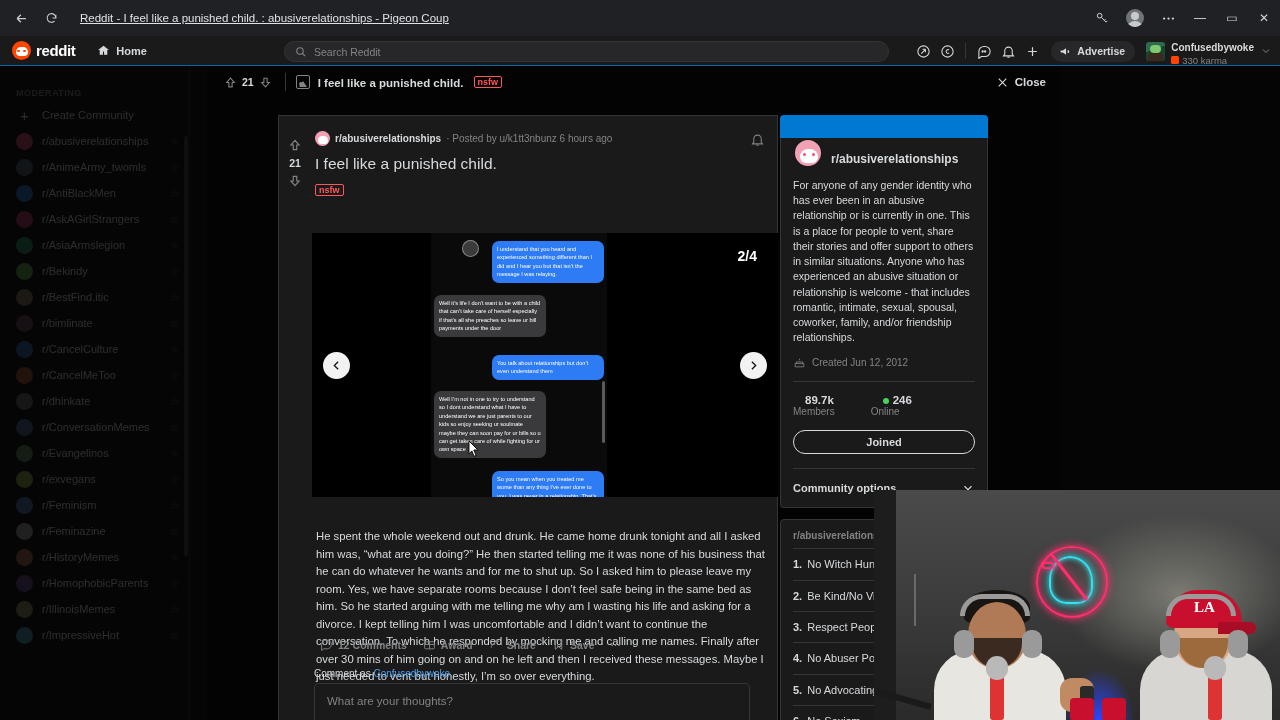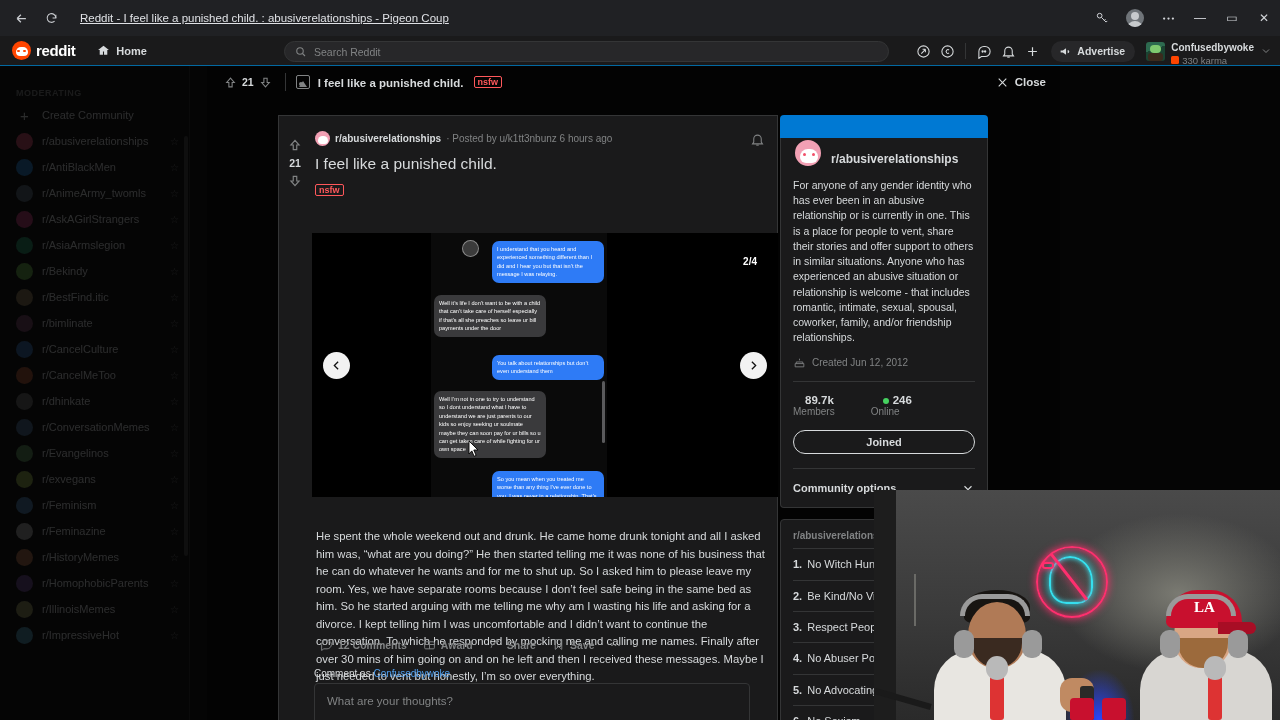"r/AntiBlackMen" div.sb-item { order: before "r/AnimeArmy_twomls" -> after "r/AnimeArmy_twomls" }
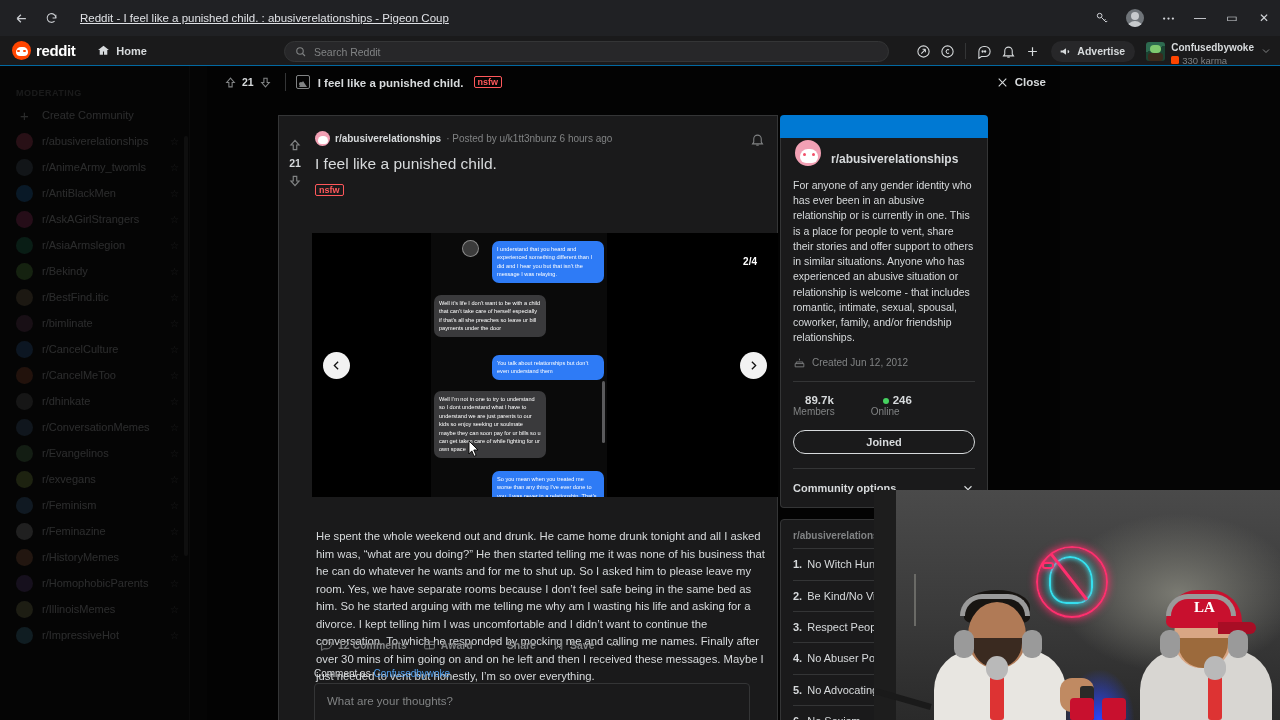"2/4" #gal-counter { font-size: 10px -> 14px; top: 21px -> 13px }
